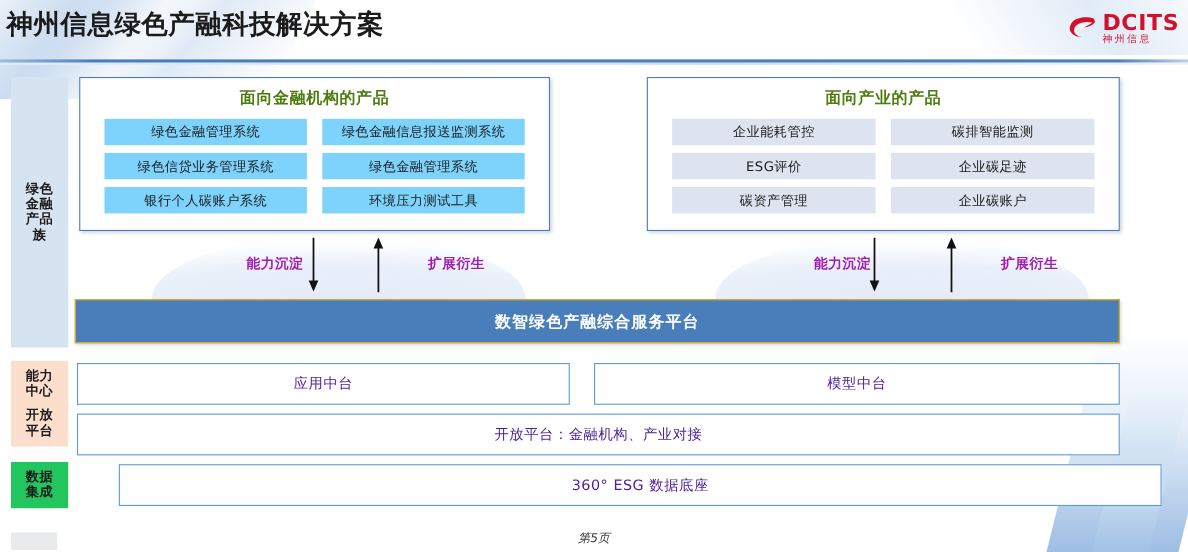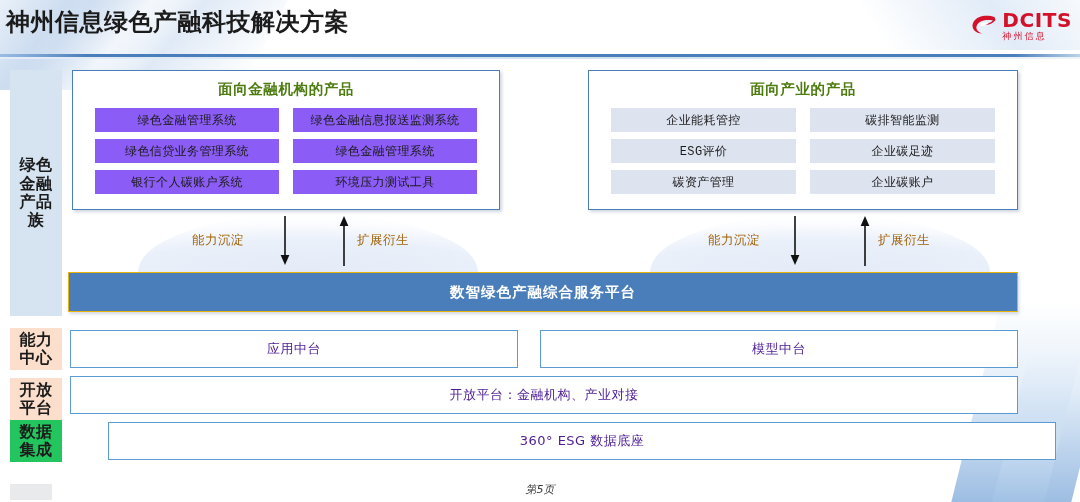"面向产业的产品" .panel-right { font-family: Liberation Mono, monospace -> none }
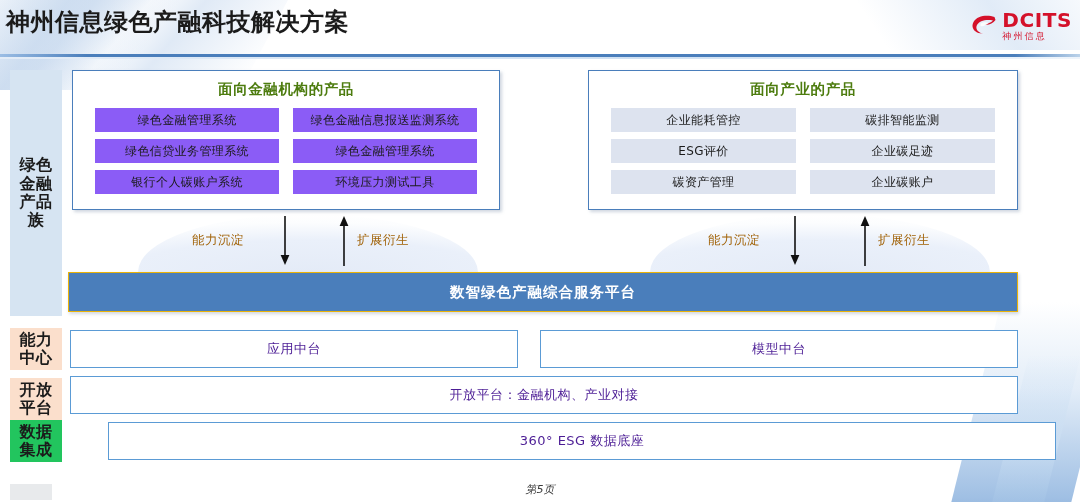"绿色金融管理系统" .tile { background: #8b5cf6 -> #7dd3fc }
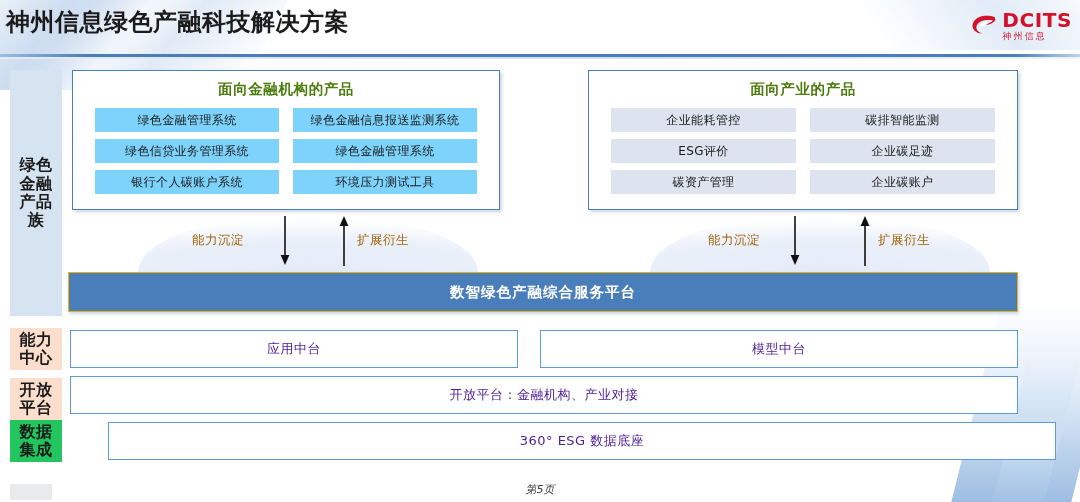"绿色" .side-label { font-size: 16px -> 12px }
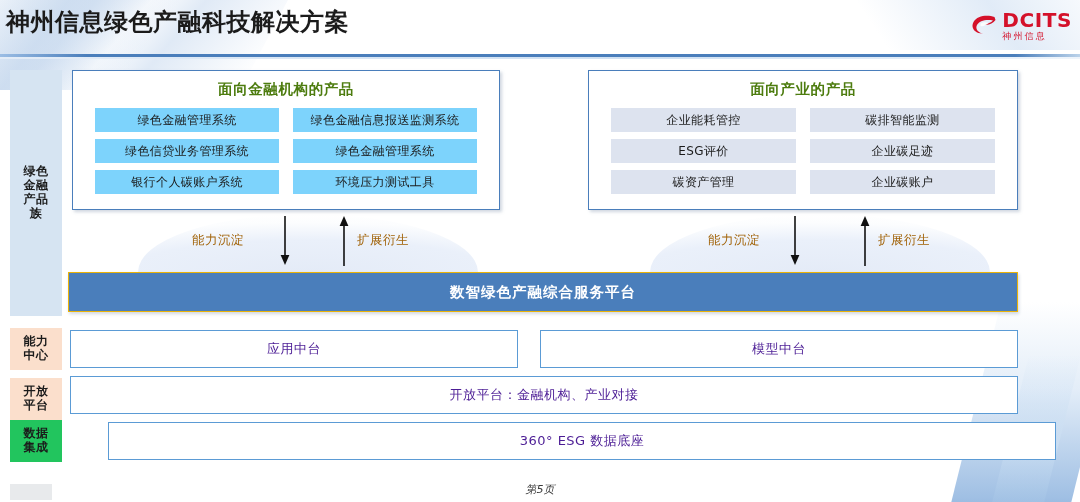"能力沉淀" .arrow-label { color: #a16207 -> #a21caf; font-weight: normal -> bold; margin-left: none -> 32px }
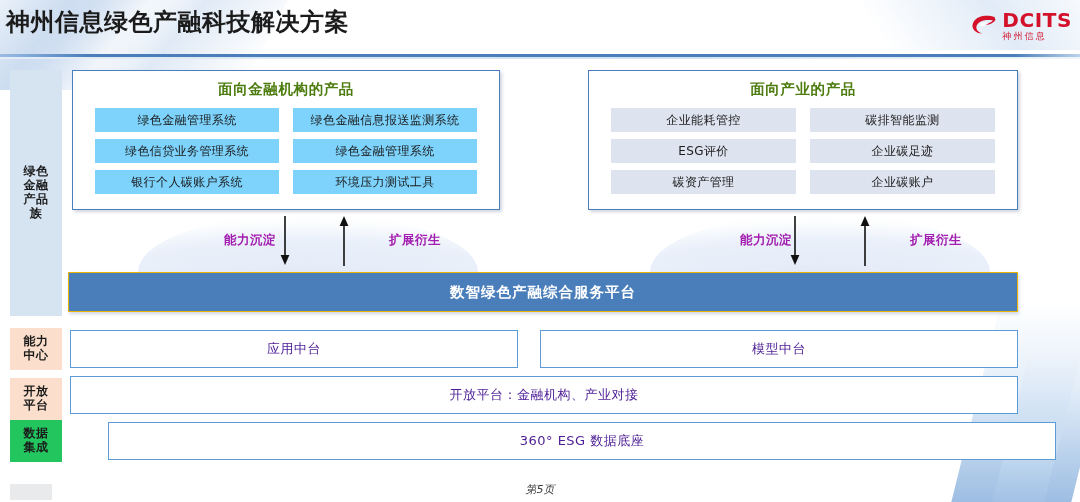"开放" .side-open { top: 378px -> 364px }
